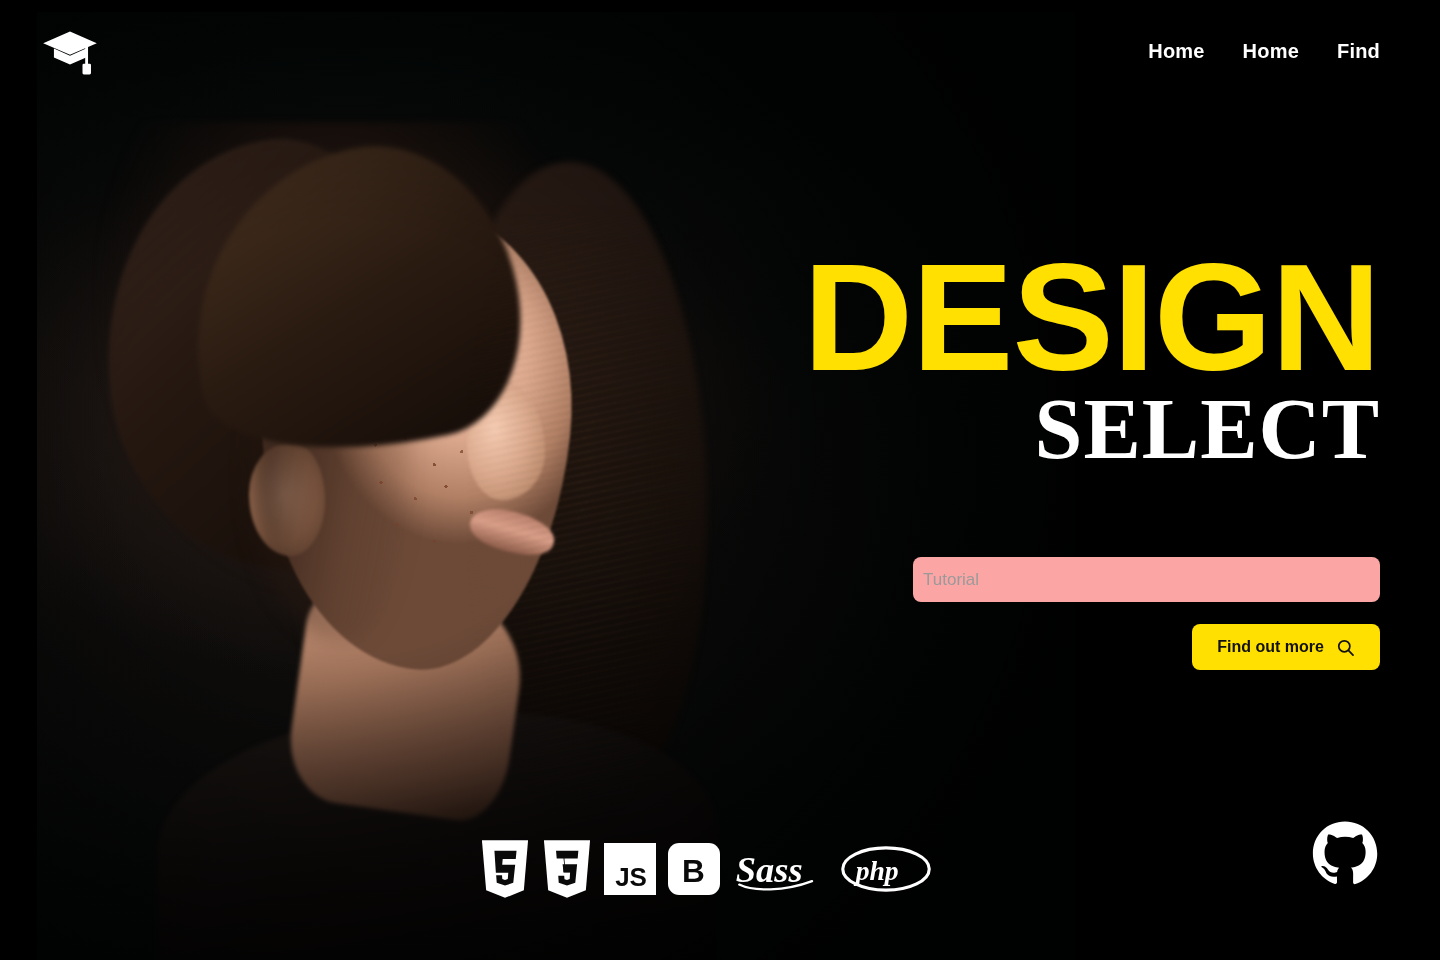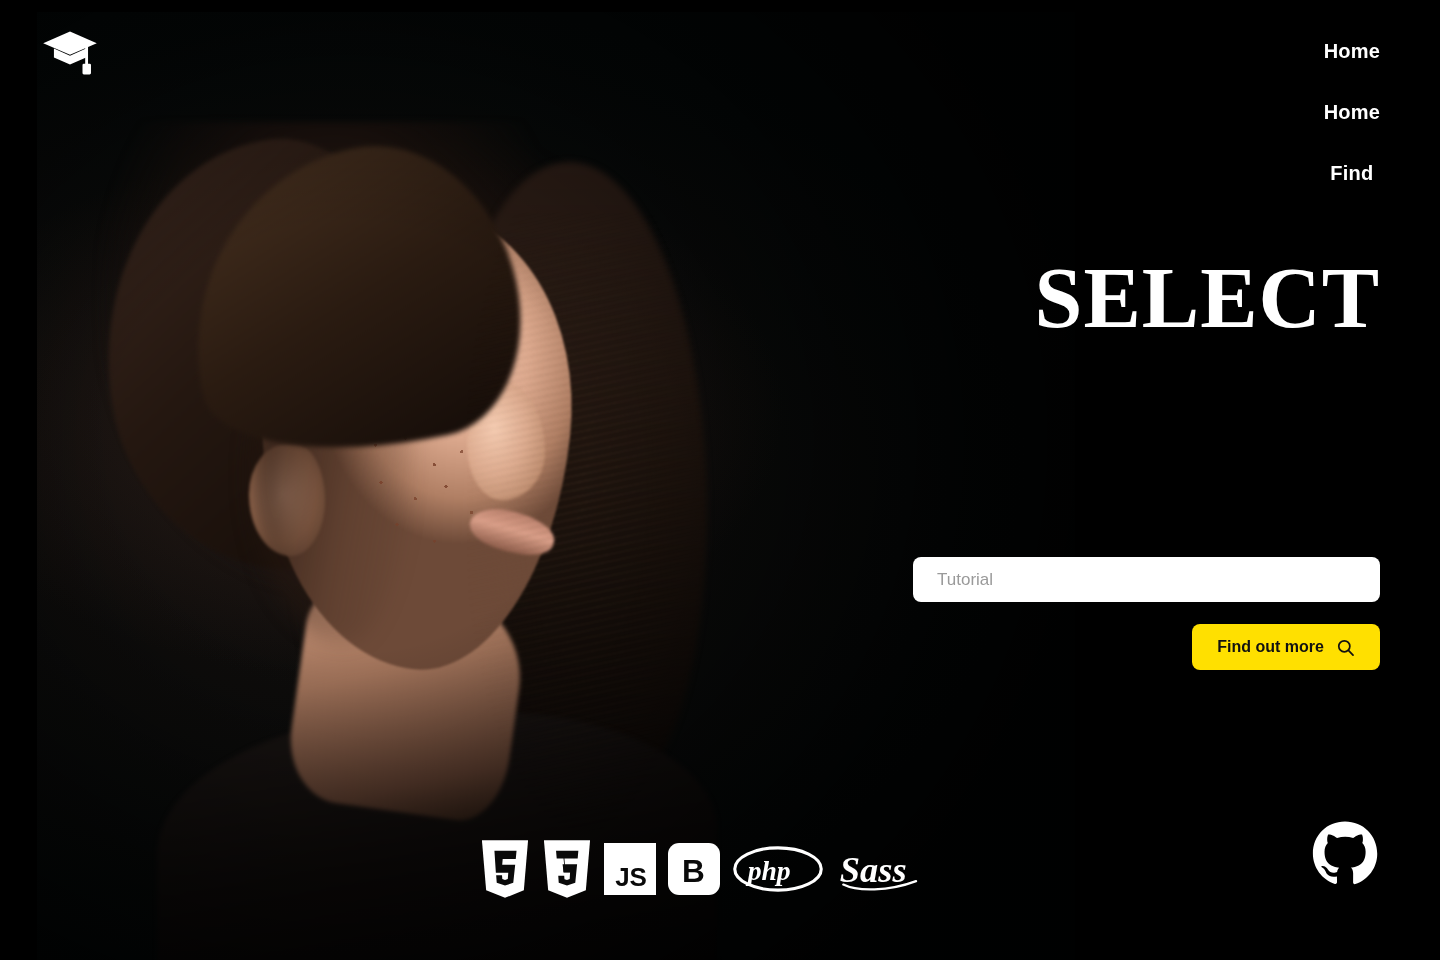"Home" .nav { align-items: center -> flex-start; flex-direction: column -> none }
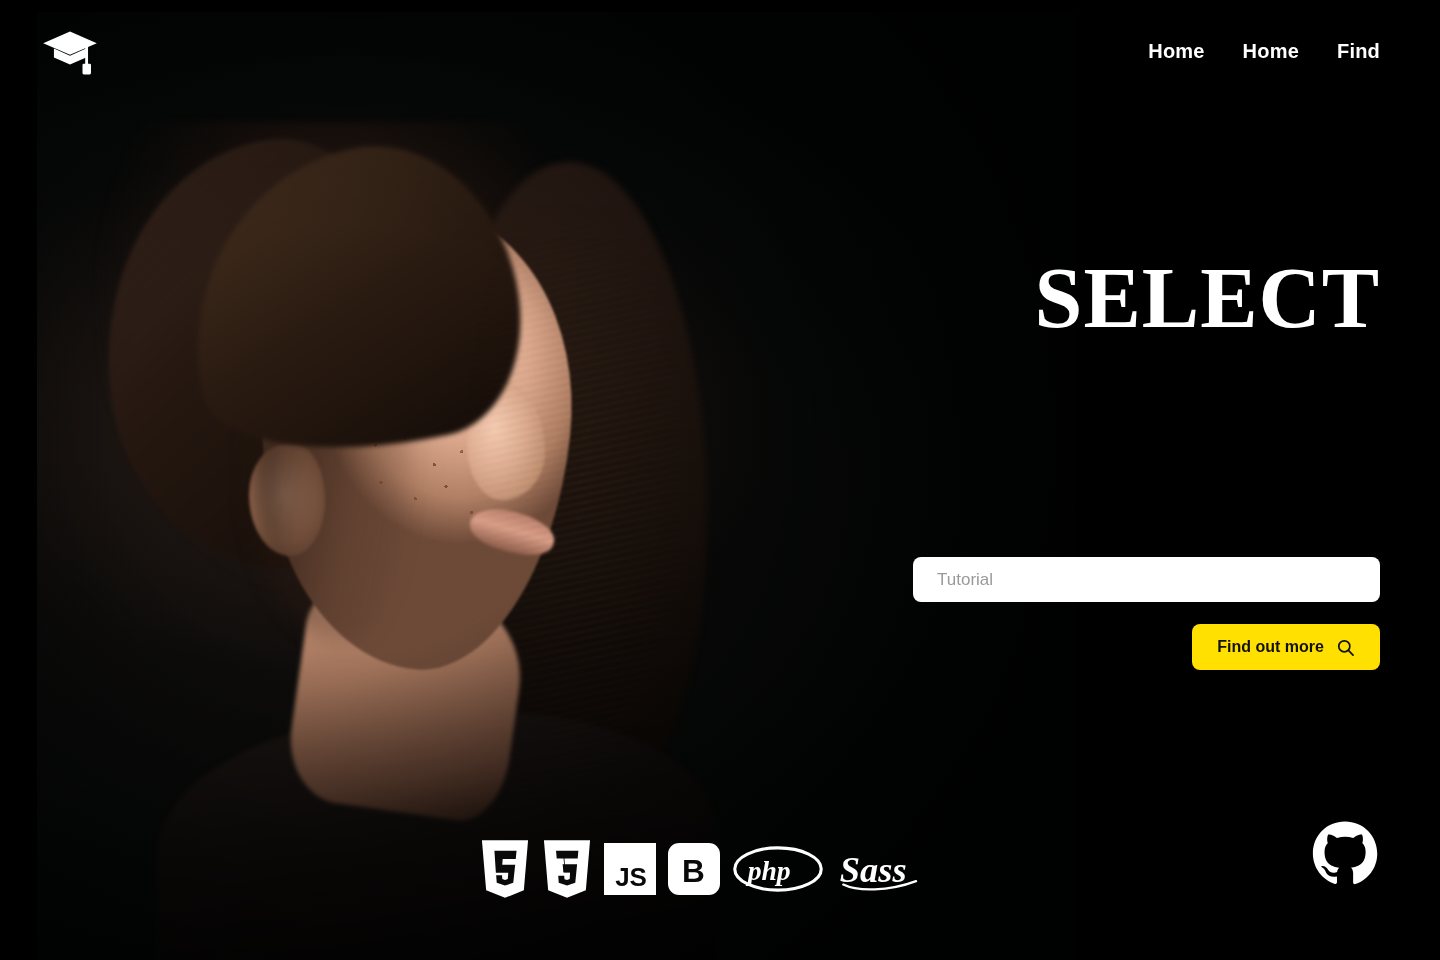"DESIGN" span.headline-main { html: none -> <span>DESIGN</span> }
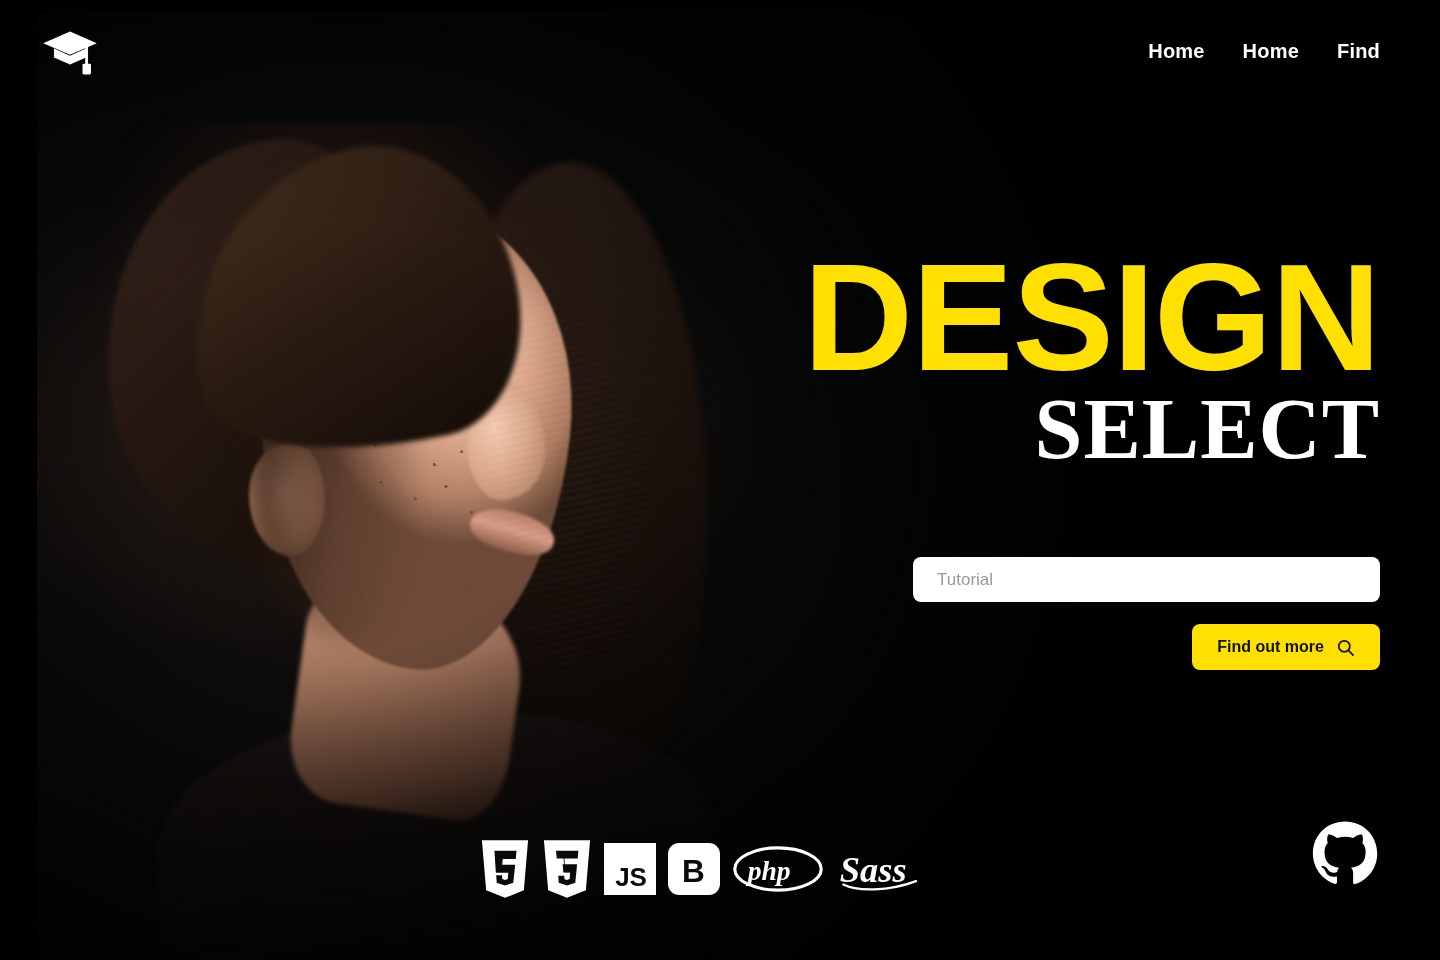"Tutorial" .search-input { background: #ffffff -> #fca5a5; padding: 0 24px -> 0 10px }
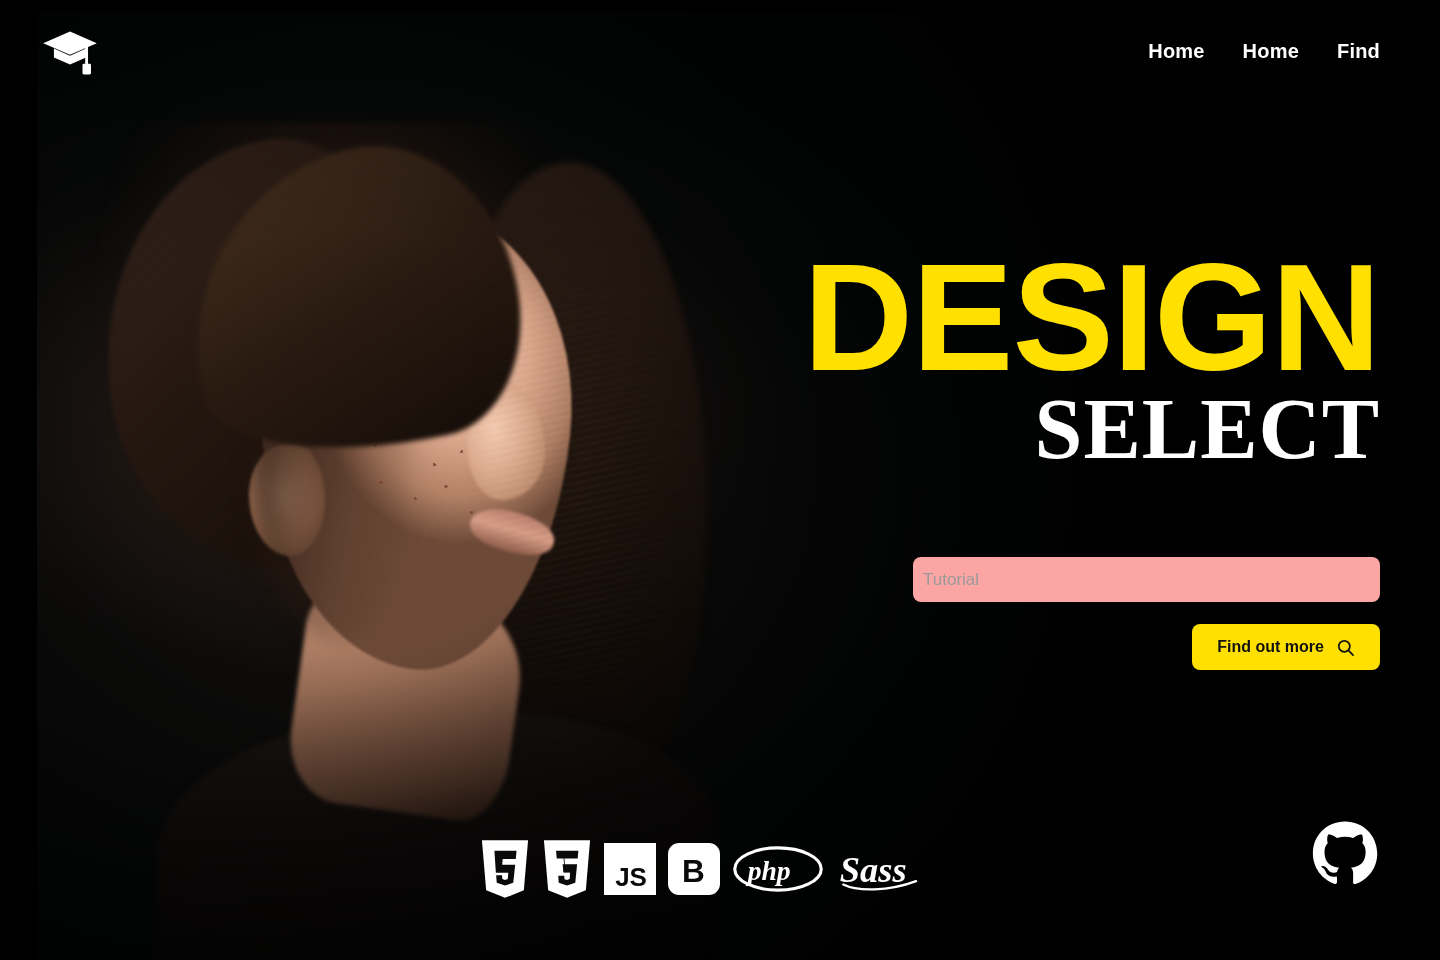"php" div.tech-item { order: before "Sass" -> after "Sass" }
